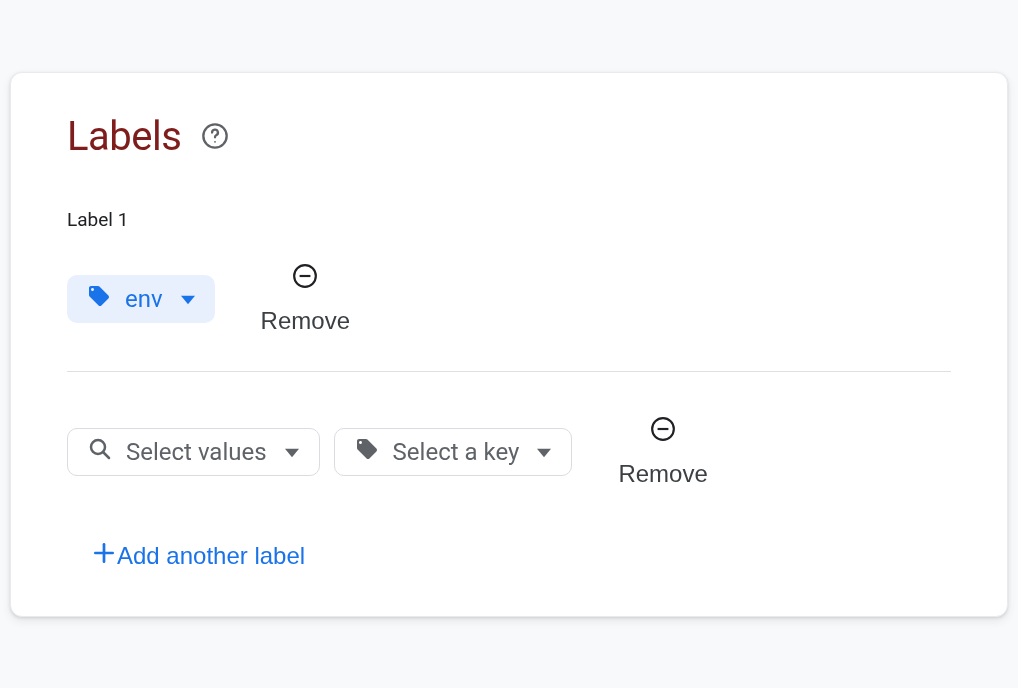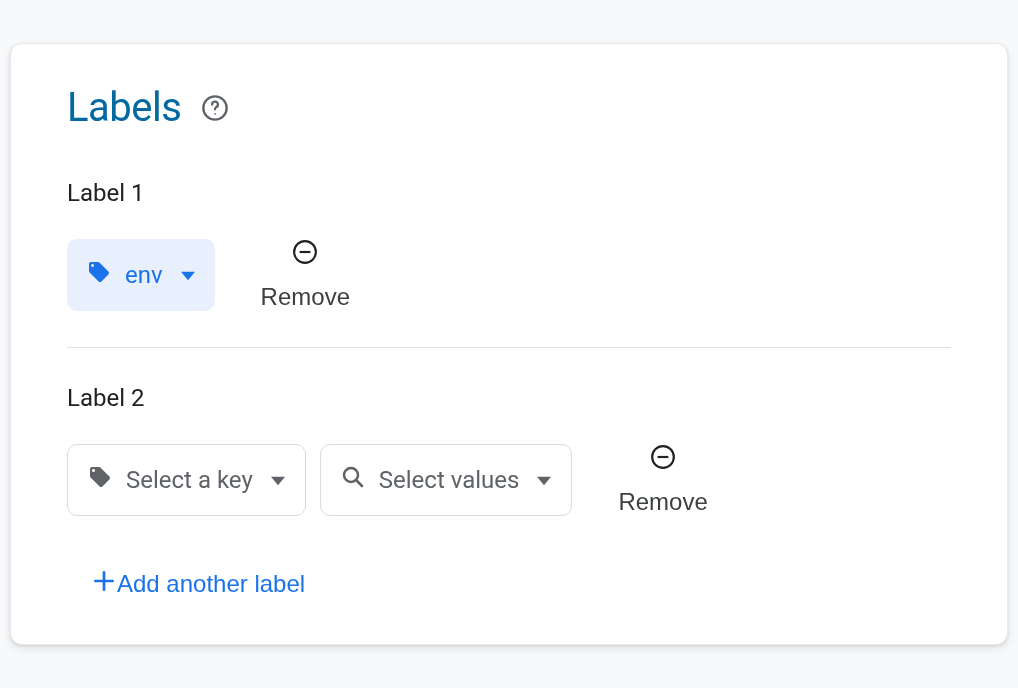"Labels" .title { color: #0369a1 -> #7f1d1d }
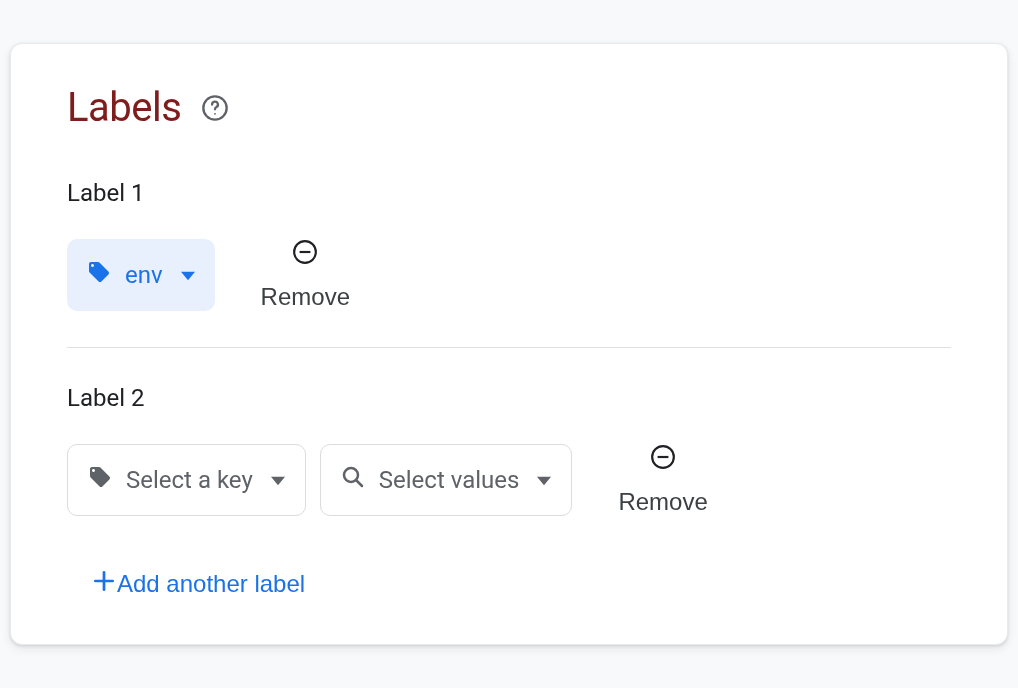"Label 1" .section-label { font-size: 24px -> 19px }
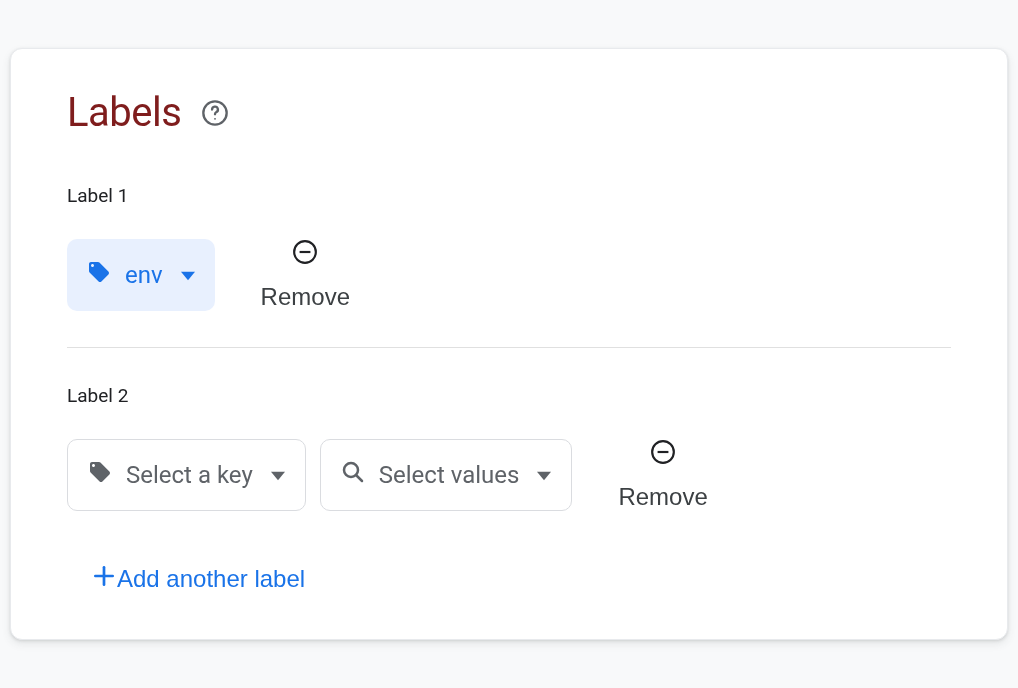"env" .chip { height: 72px -> 48px }
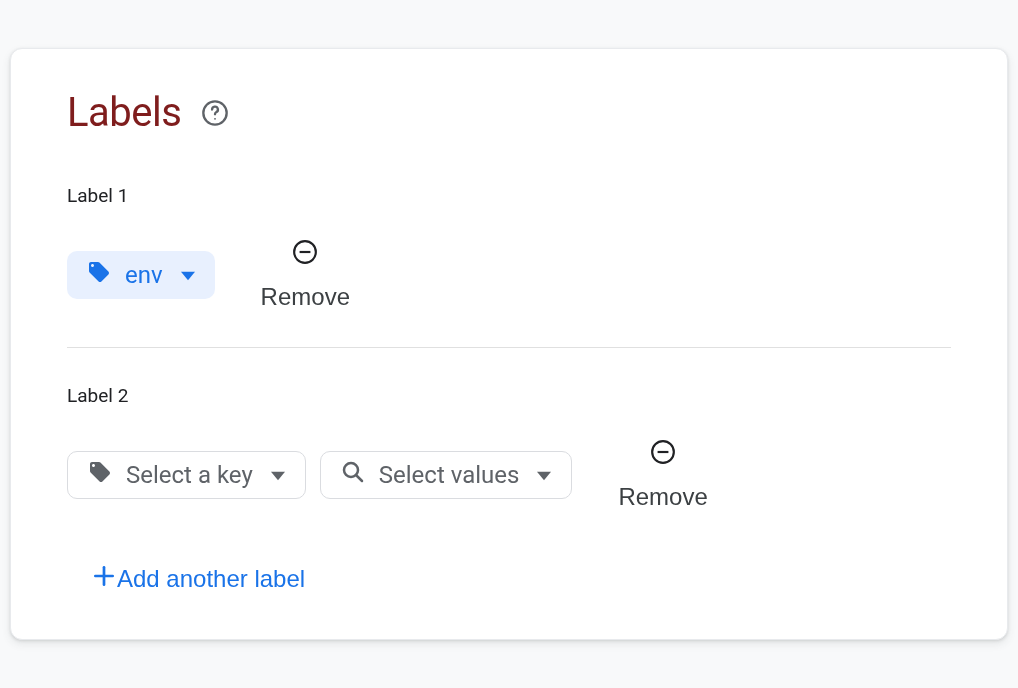"Label 2" div.section-label { html: <div>Label 2</div> -> none }
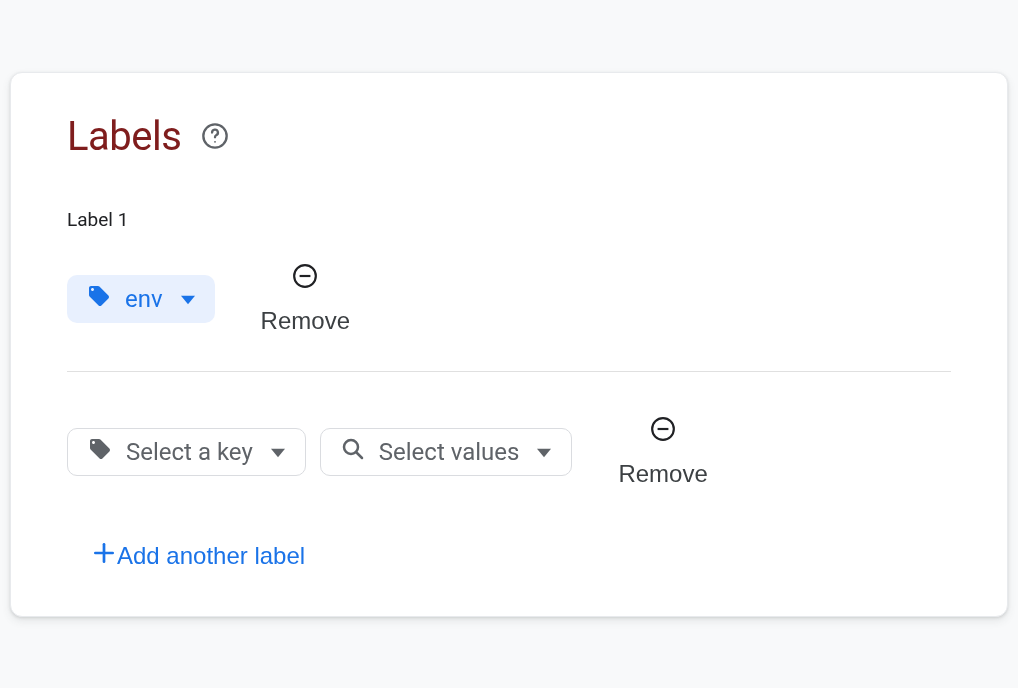"Select a key" div.chip { order: before "Select values" -> after "Select values" }
